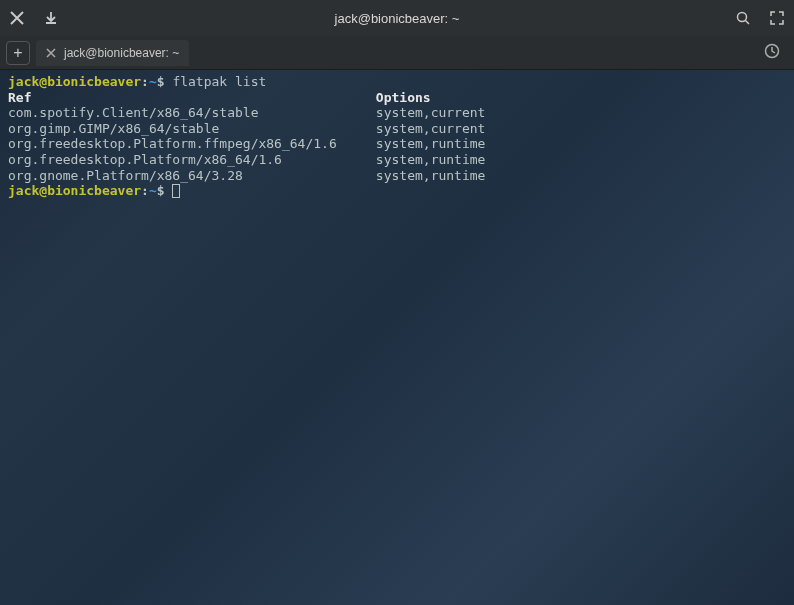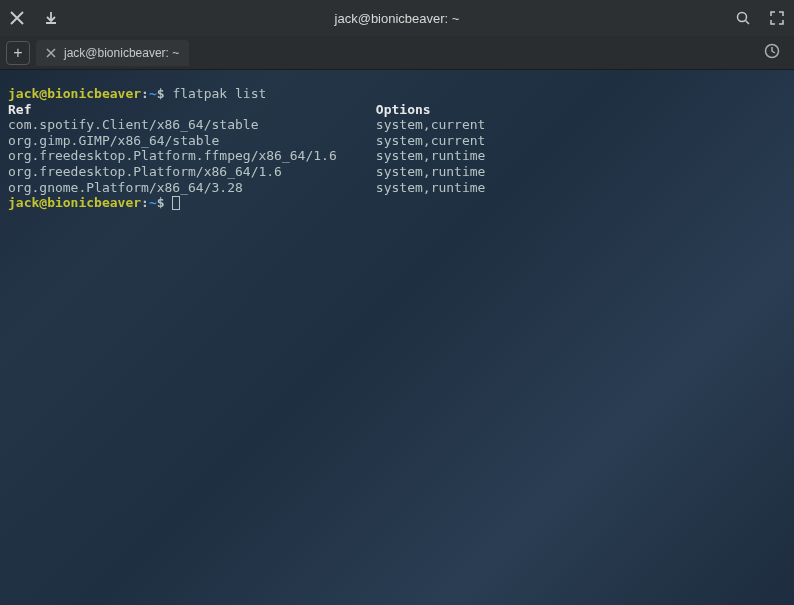"jack@bionicbeaver:~$ flatpak list Ref" .terminal { padding: 16px 8px -> 4px 8px }
